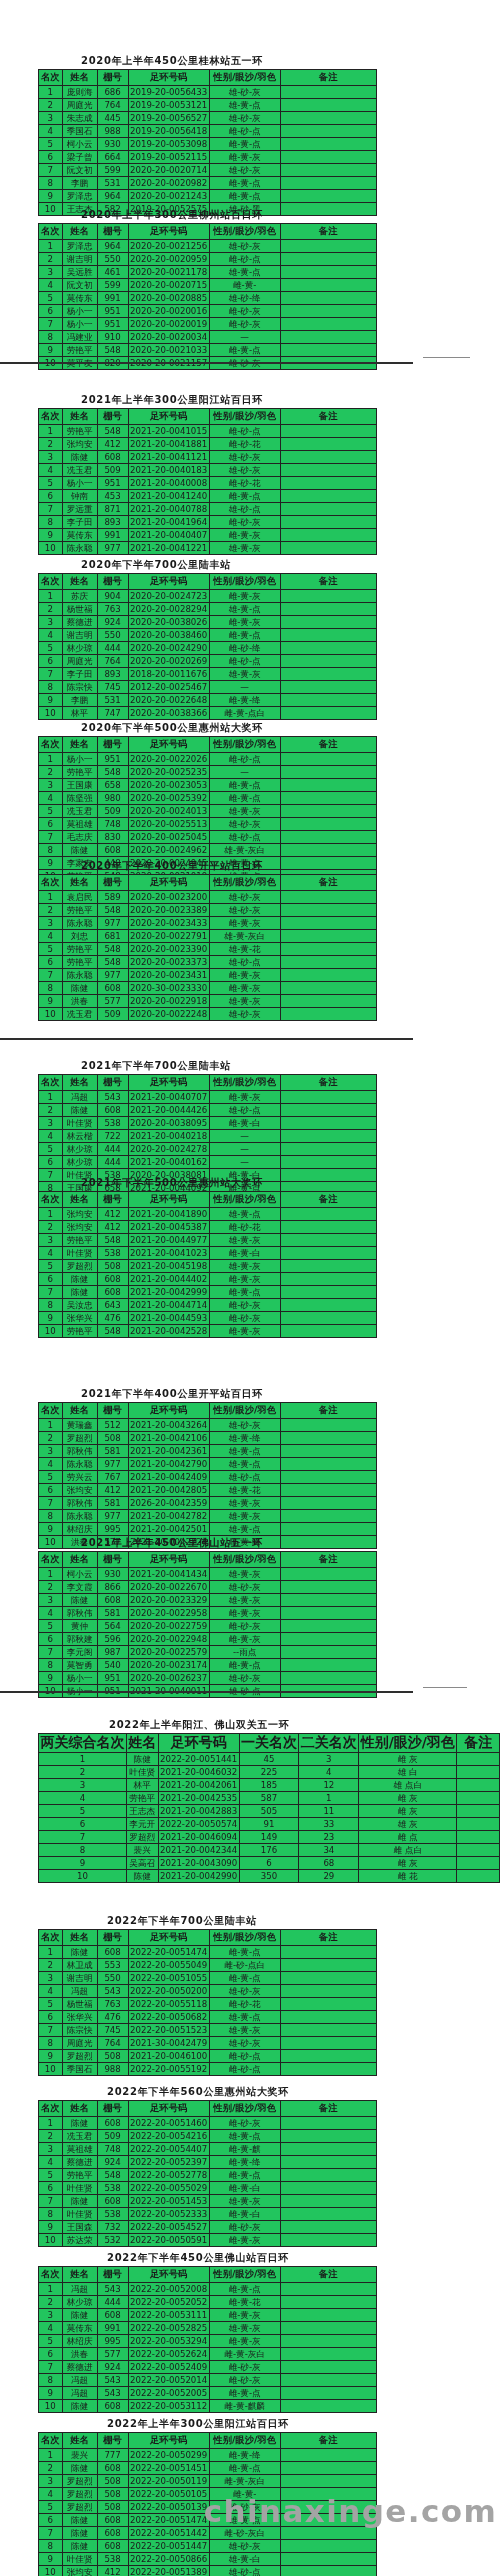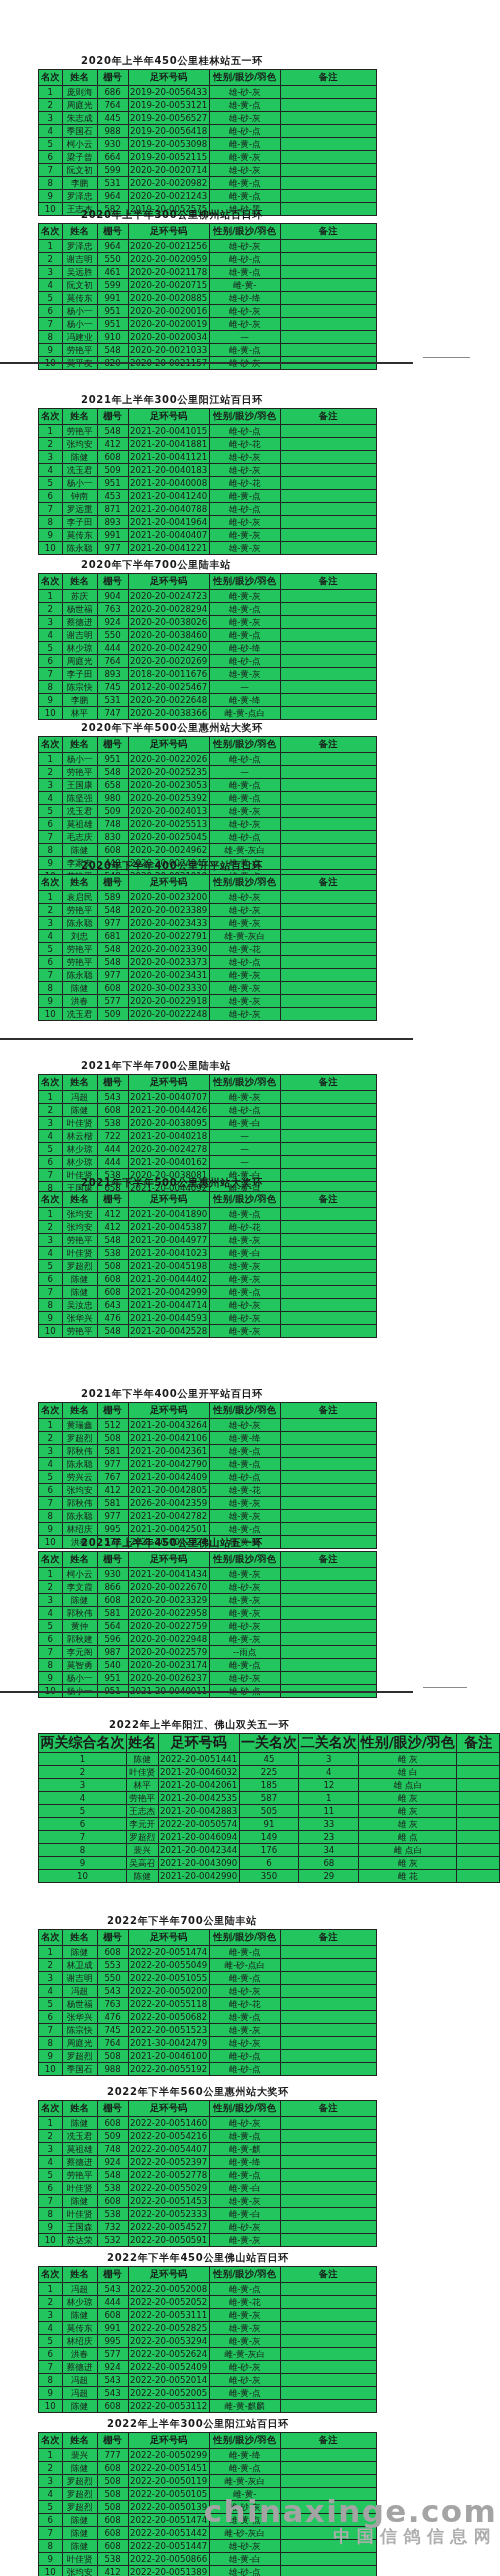"中国信鸽信息网" div.wm-sub { html: <div>中国信鸽信息网</div> -> none }
